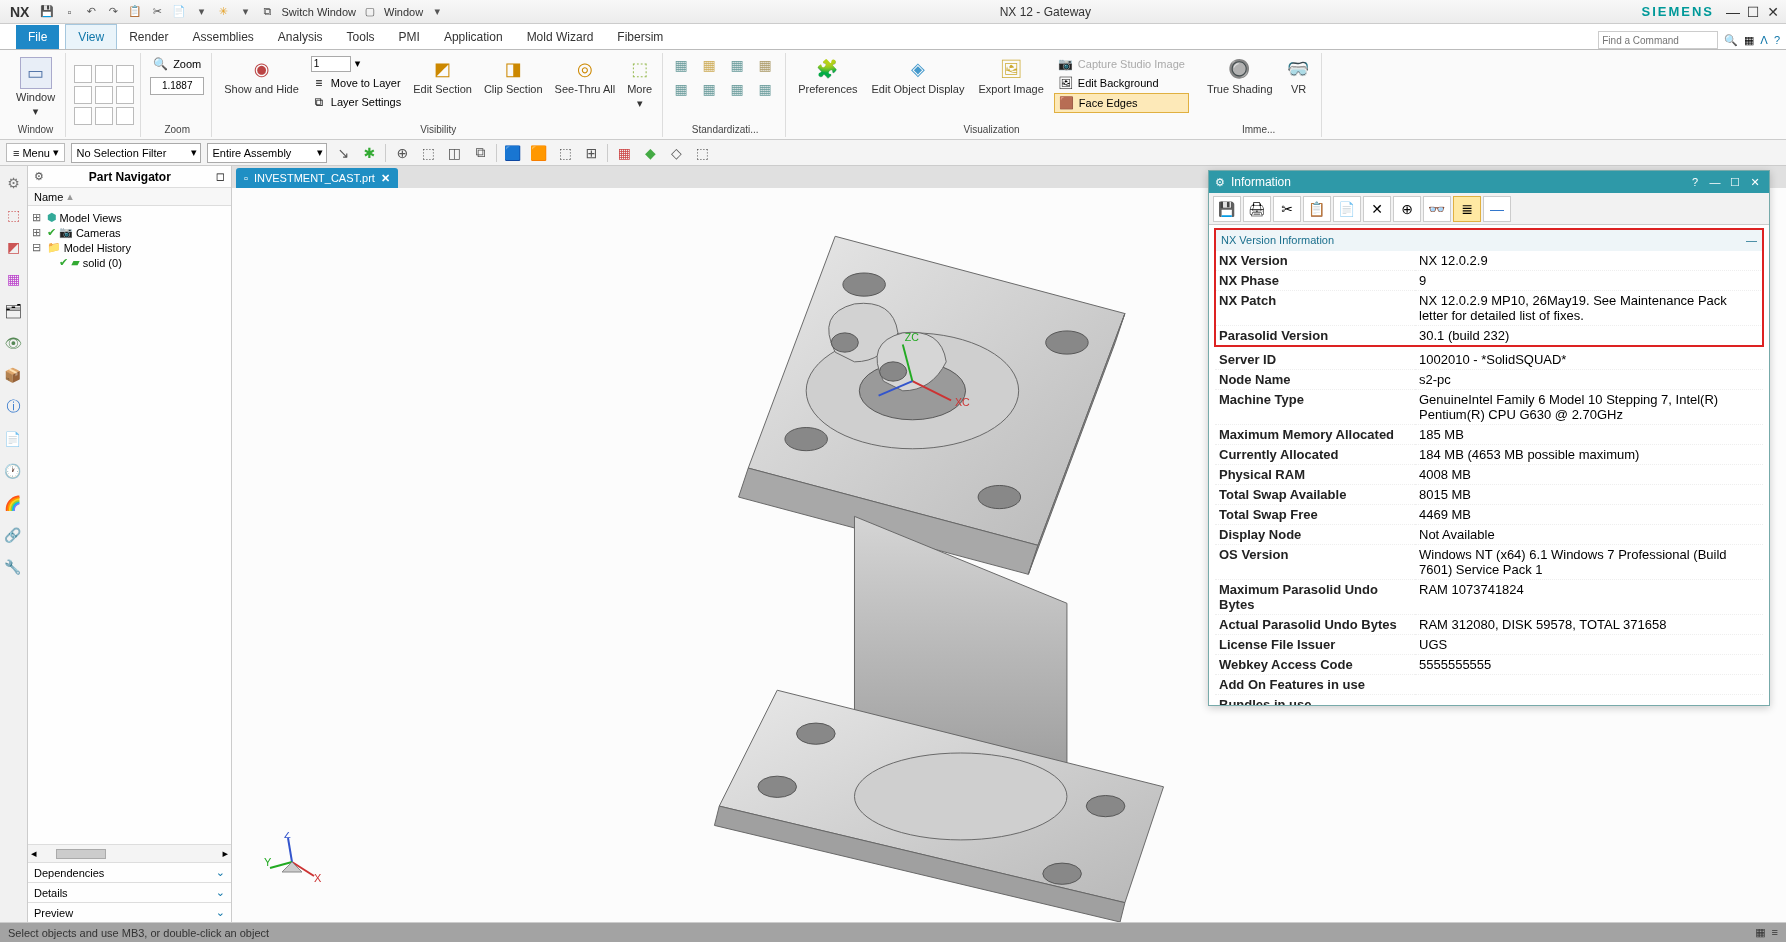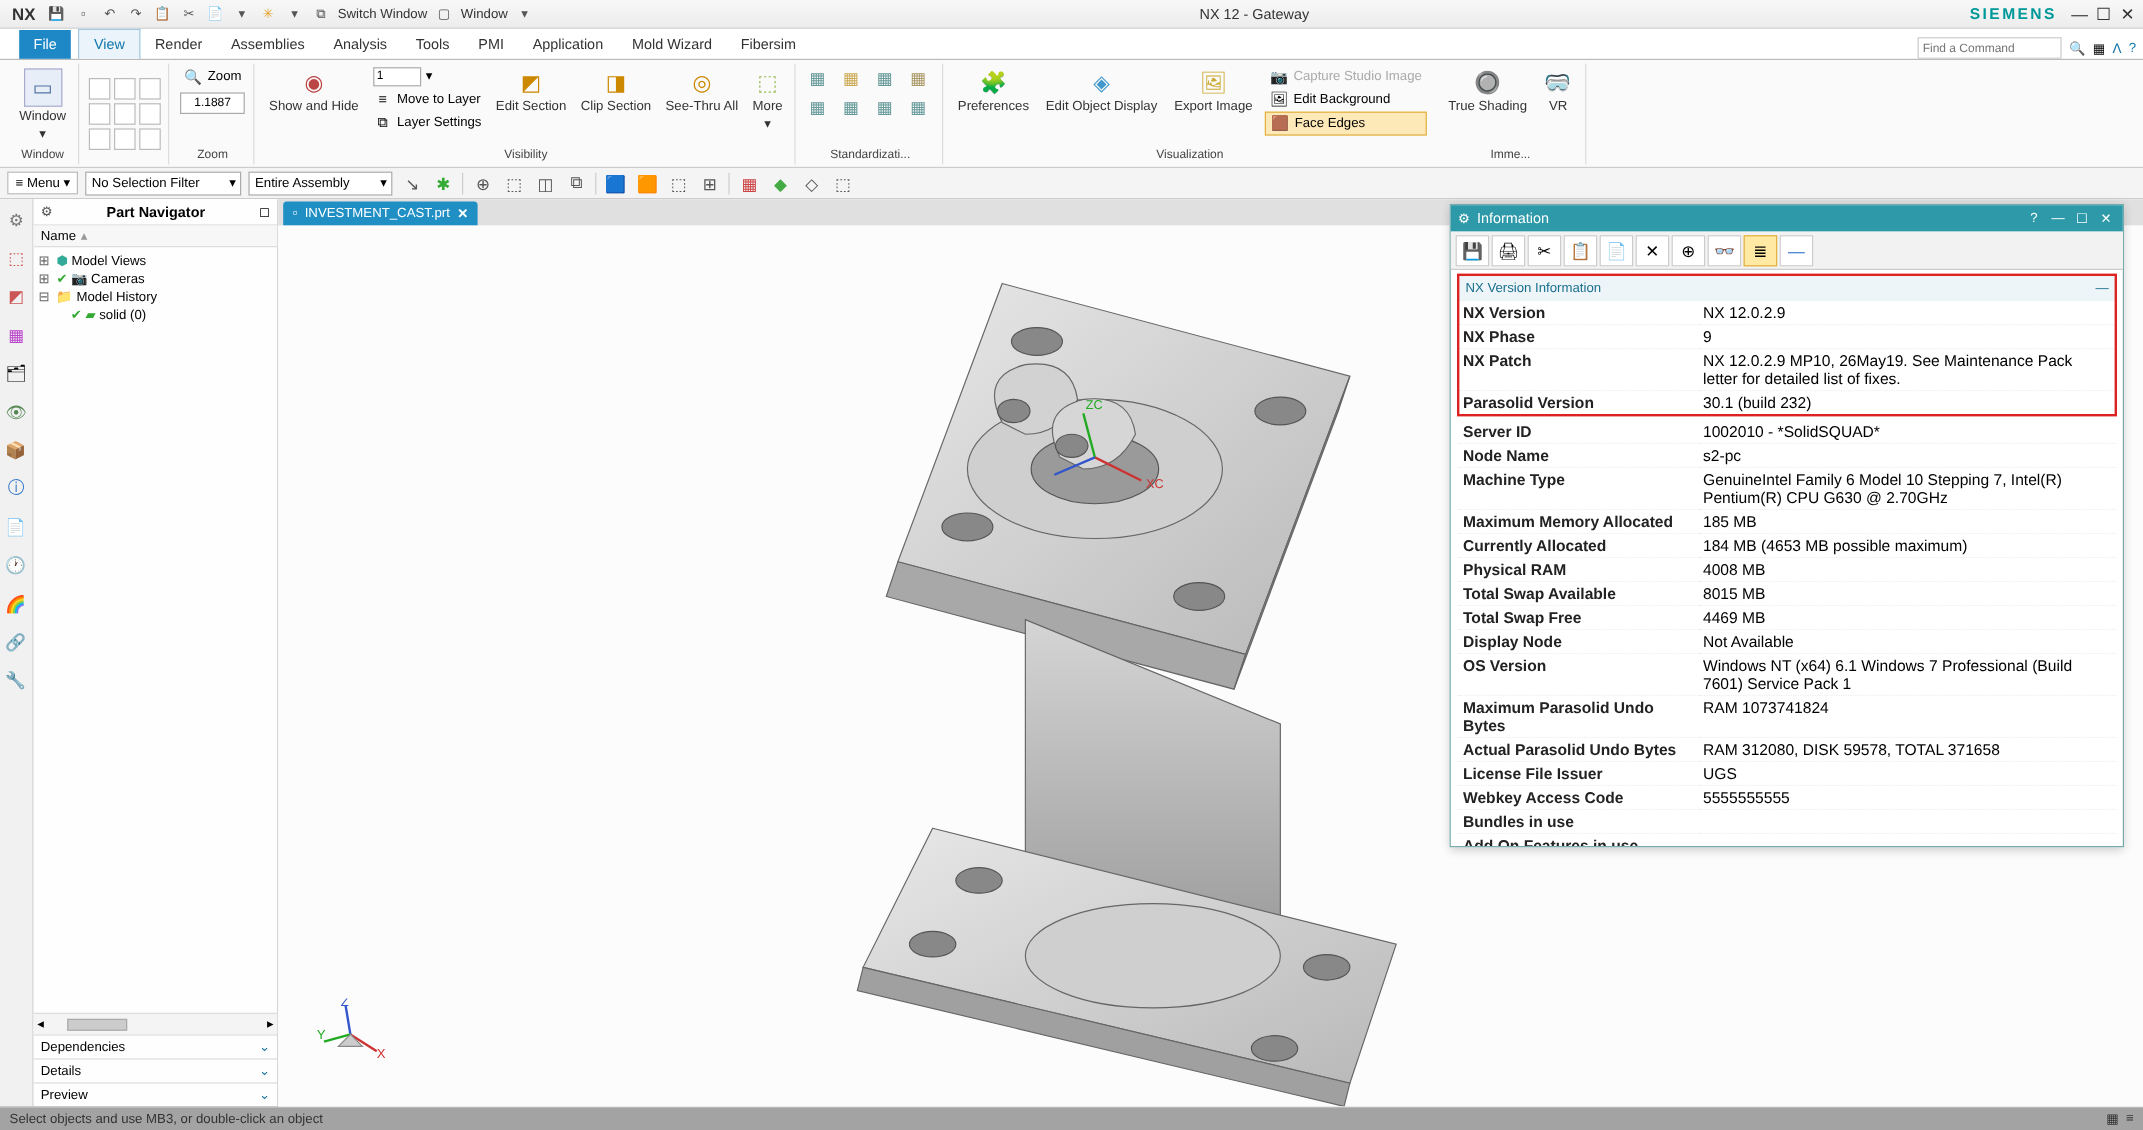"Bundles in use" tr { order: before "Add On Features in use" -> after "Add On Features in use" }
